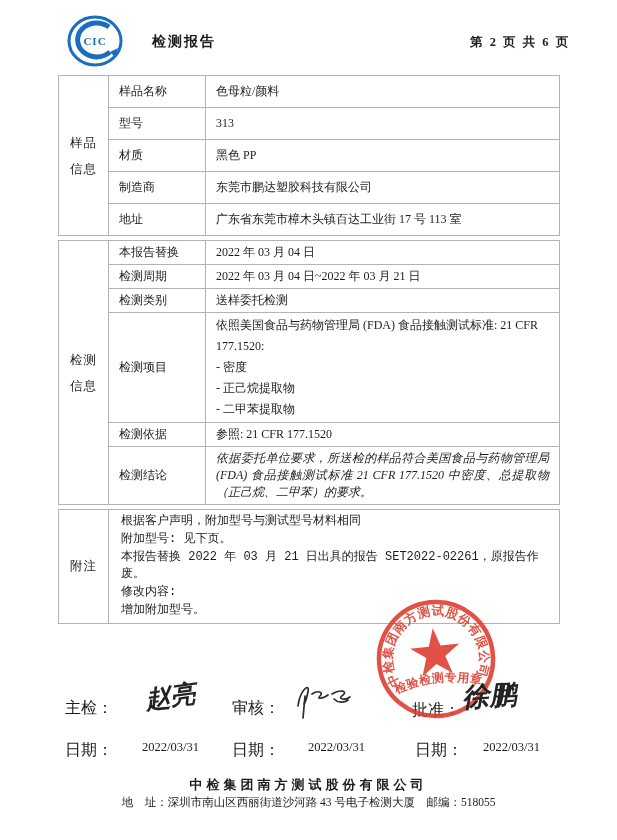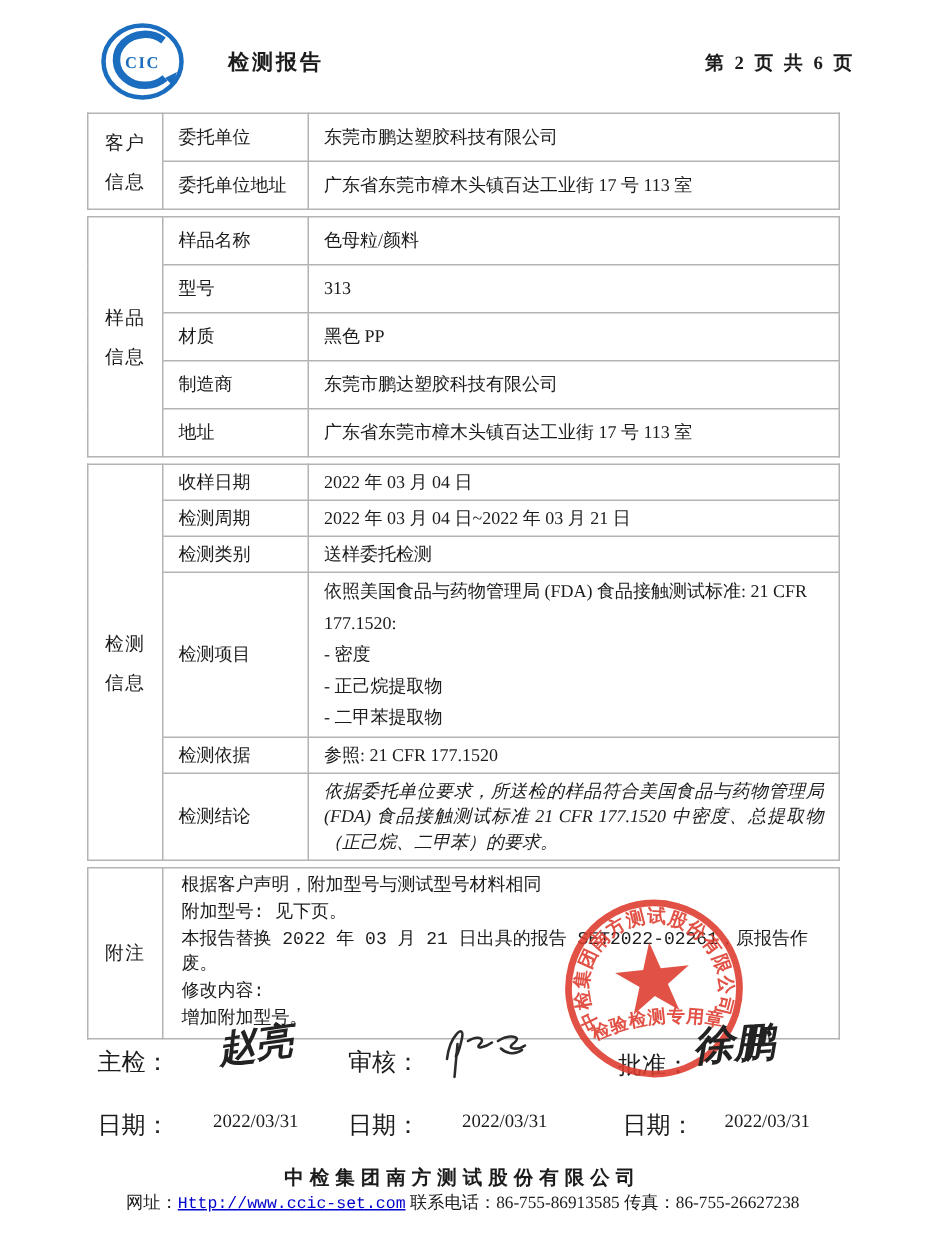"客户信息" table.t12 { html: <table> <colgroup> <col> <col> <col> </colgroup> <tbody> <tr> <td> <div>客户信息</div> </td> <td>委托单位</td> <td>东莞市鹏达塑胶科技有限公司</td> </tr> <tr> <td>委托单位地址</td> <td>广东省东莞市樟木头镇百达工业街 17 号 113 室</td> </tr> </tbody> </table> -> none }
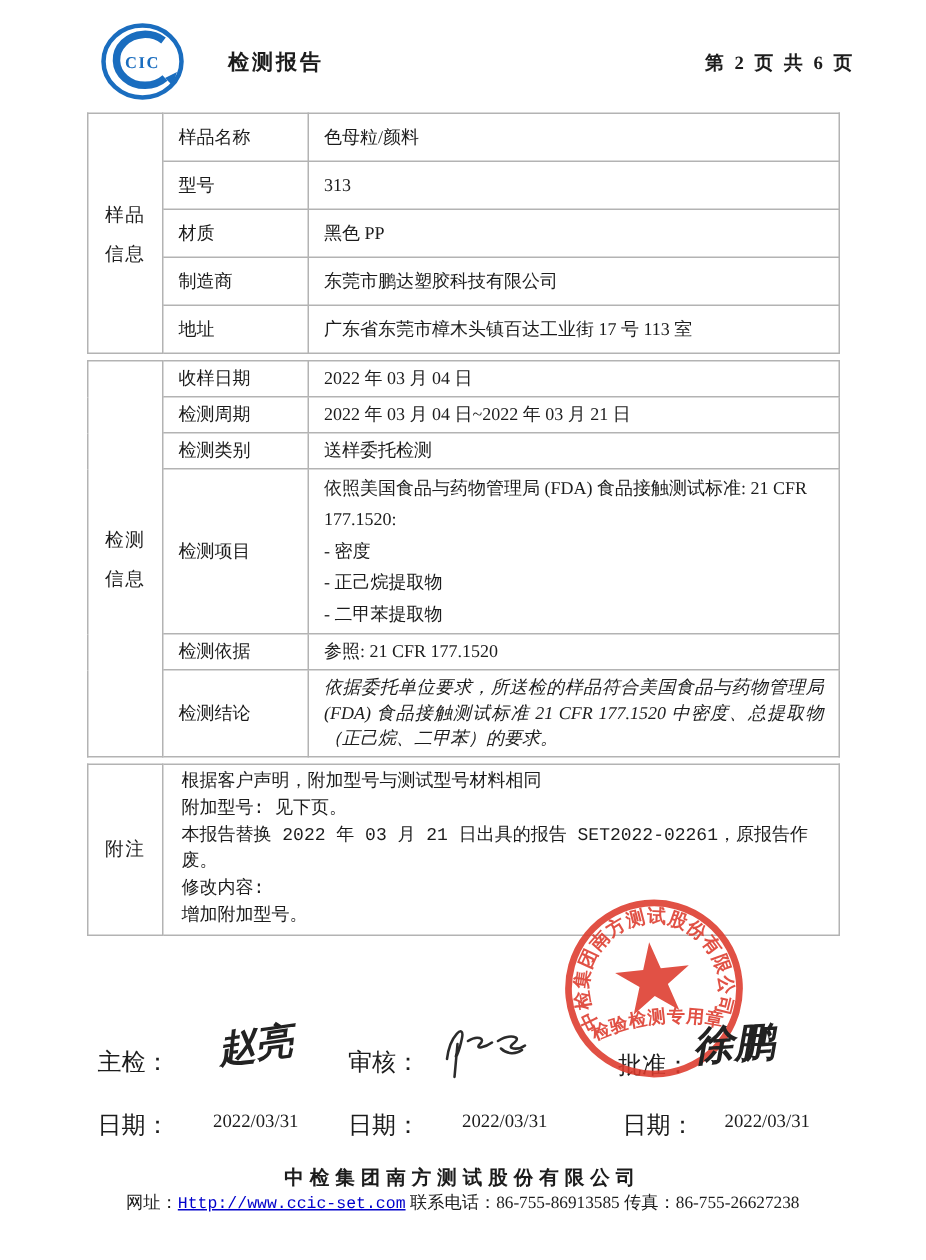"收样日期" td.r { text: 收样日期 -> 本报告替换 }
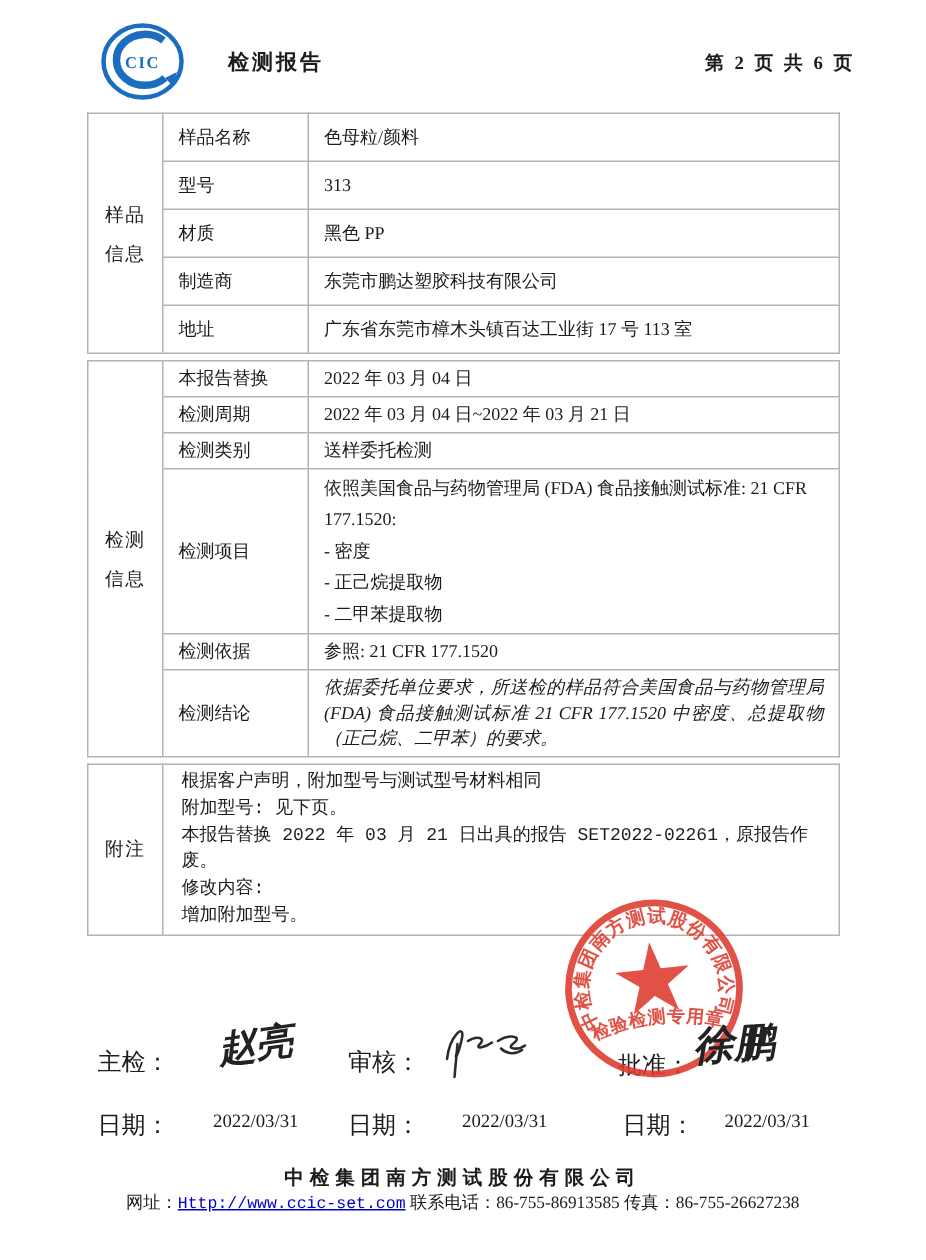"地 址：深圳市南山区西丽街道沙河路 43 号电子检测大厦 邮编：518055" div.f-line { html: none -> <div>地 址：深圳市南山区西丽街道沙河路 43 号电子检测大厦 邮编：518055</div> }
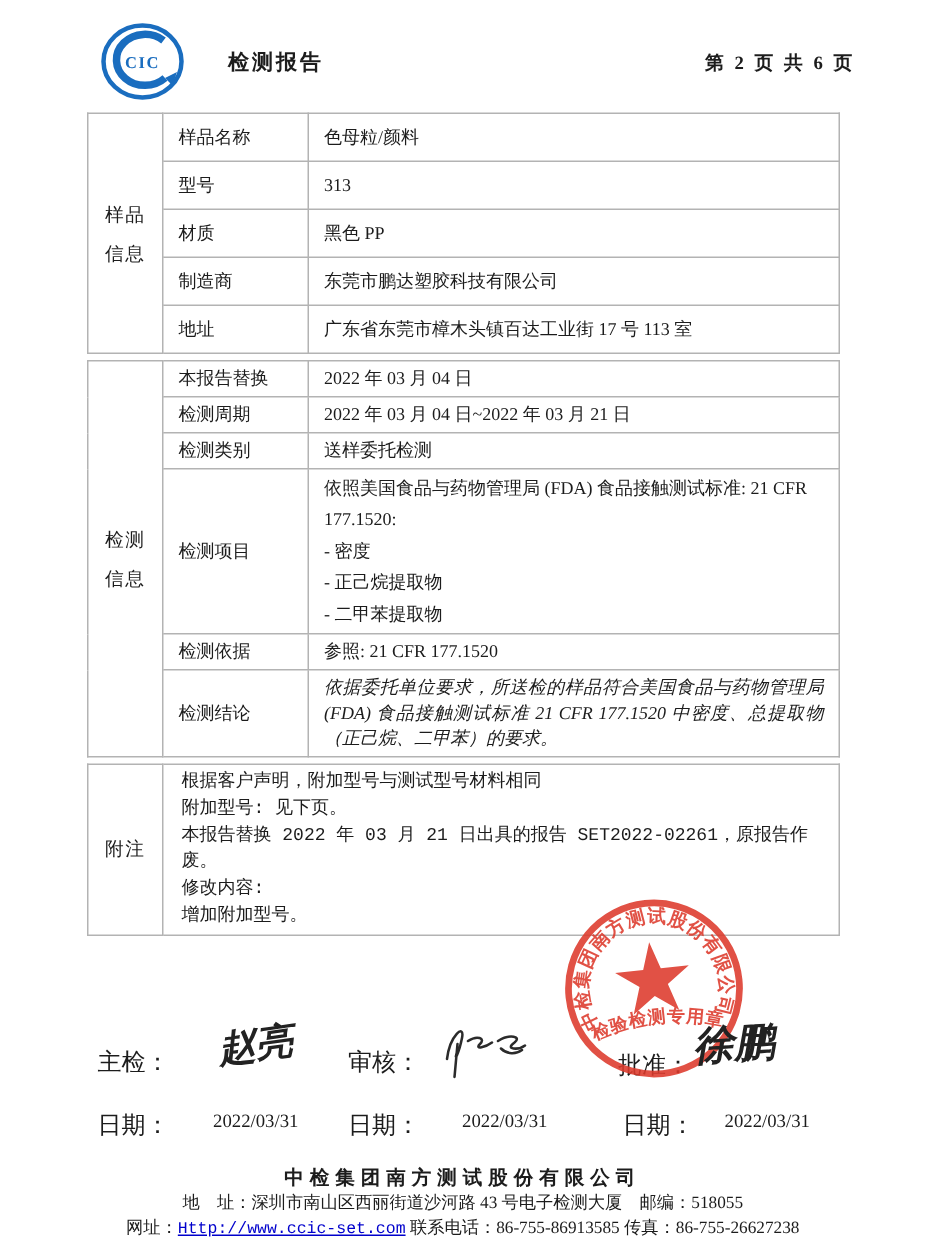"网址：Http://www.ccic-set.com" div.f-line { html: <div> <span>网址：</span><a>Http://www.ccic-set.com</a> <span>联系电话：86-755-86913585 传真：86-755-26627238</span> </div> -> none }
